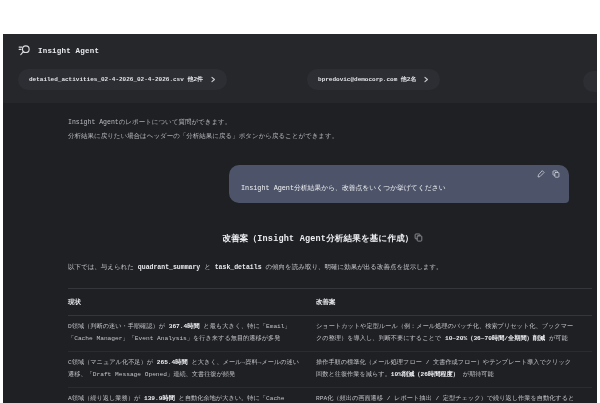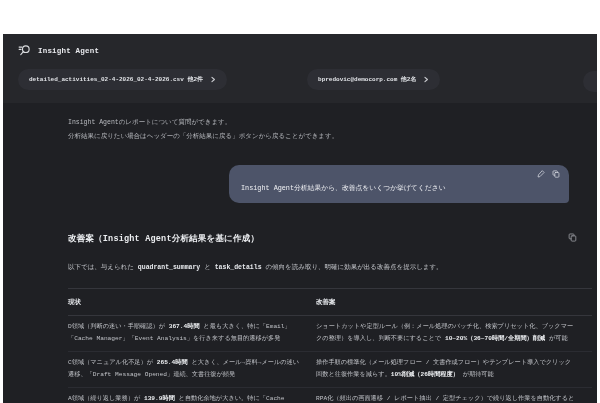"改善案（Insight Agent分析結果を基に作成）" .heading-row { justify-content: space-between -> center }
